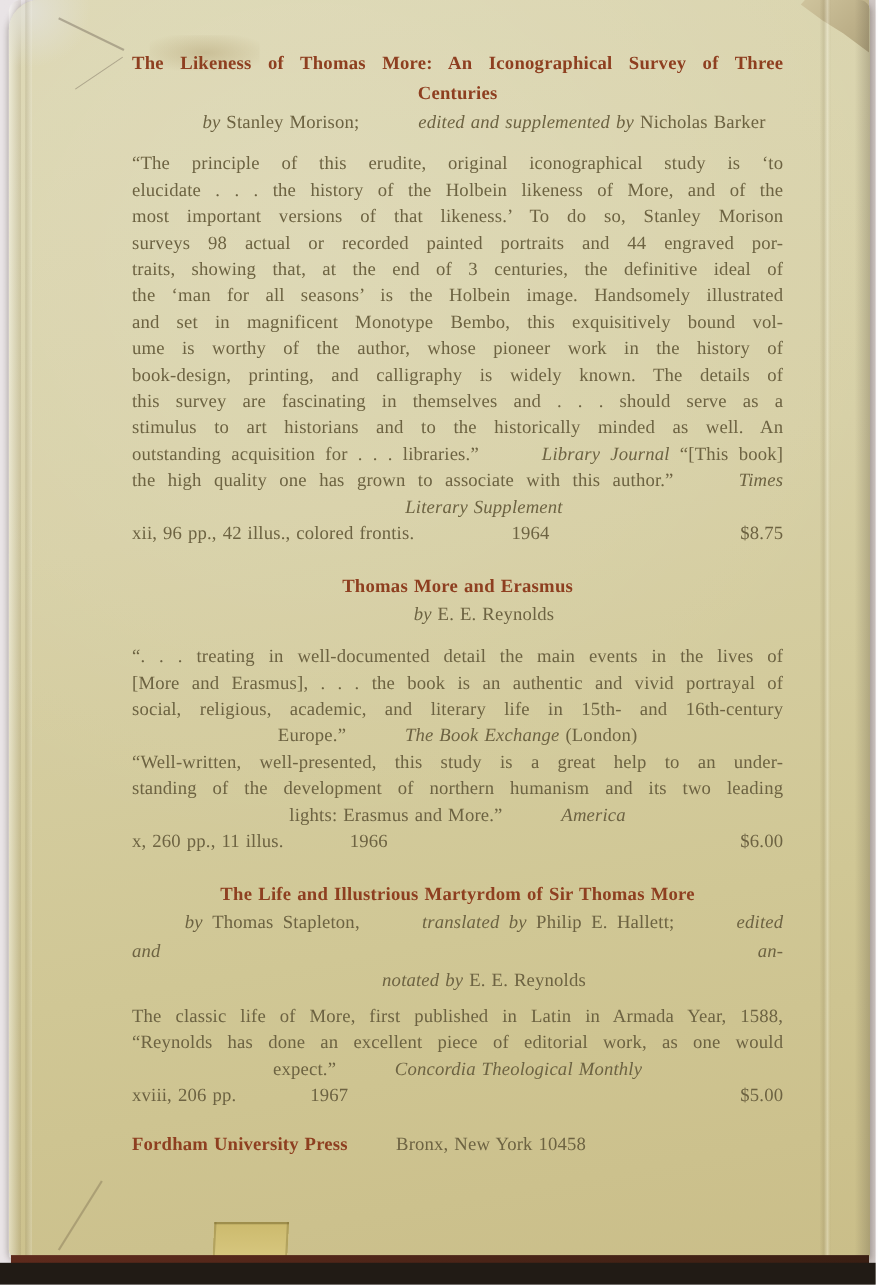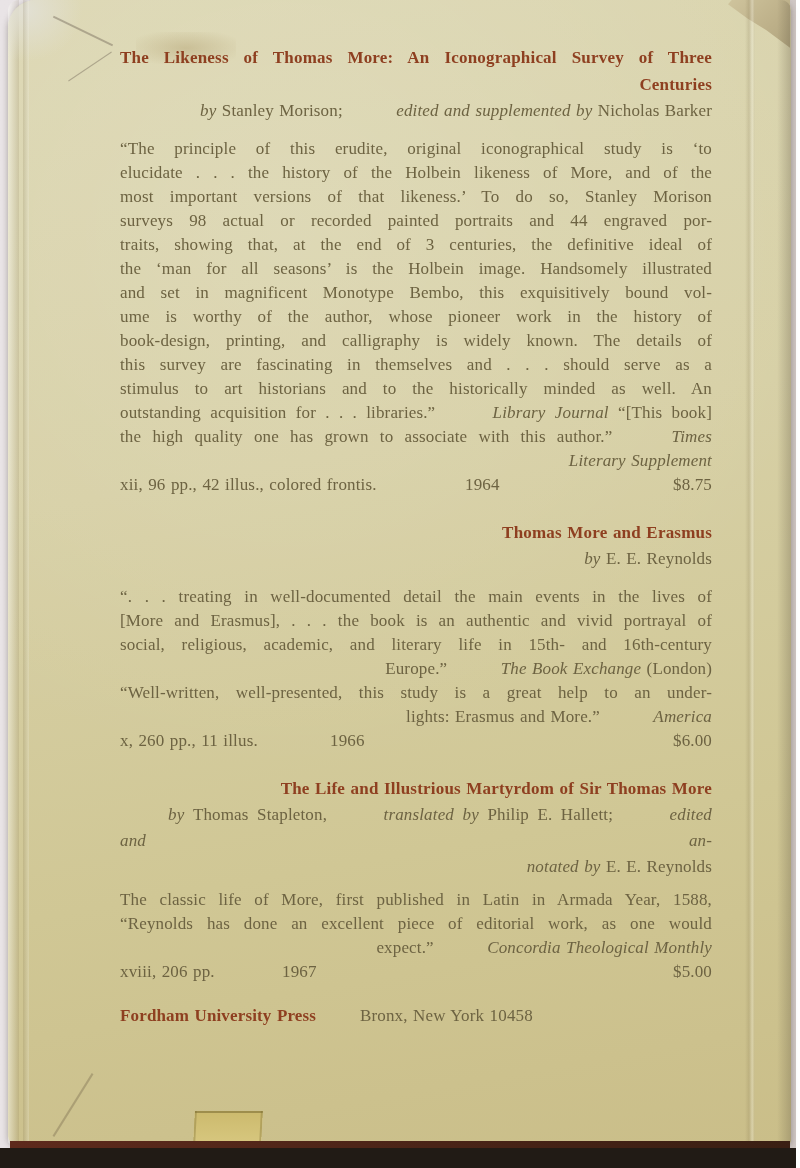"Centuries" .tl { text-align: right -> center }
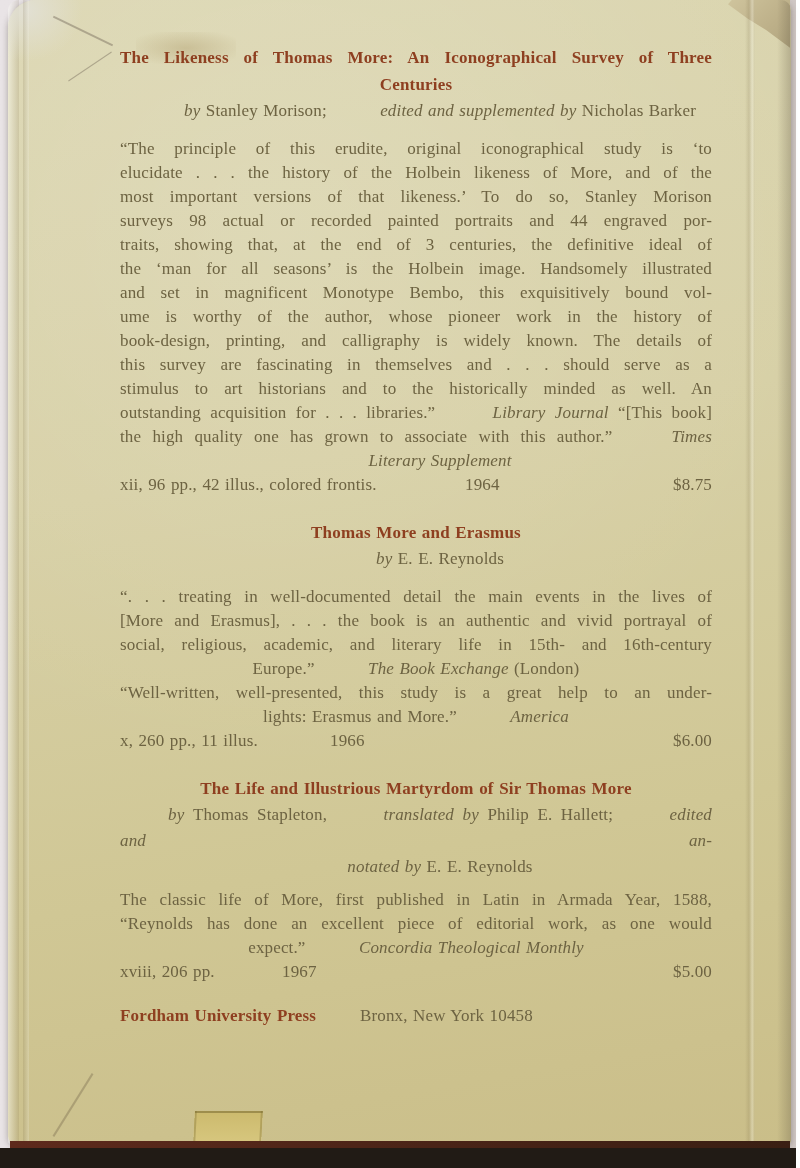"standing of the development of" div.tl { html: none -> <div><span>standing of the development of northern humanism and its two leading</span></div> }
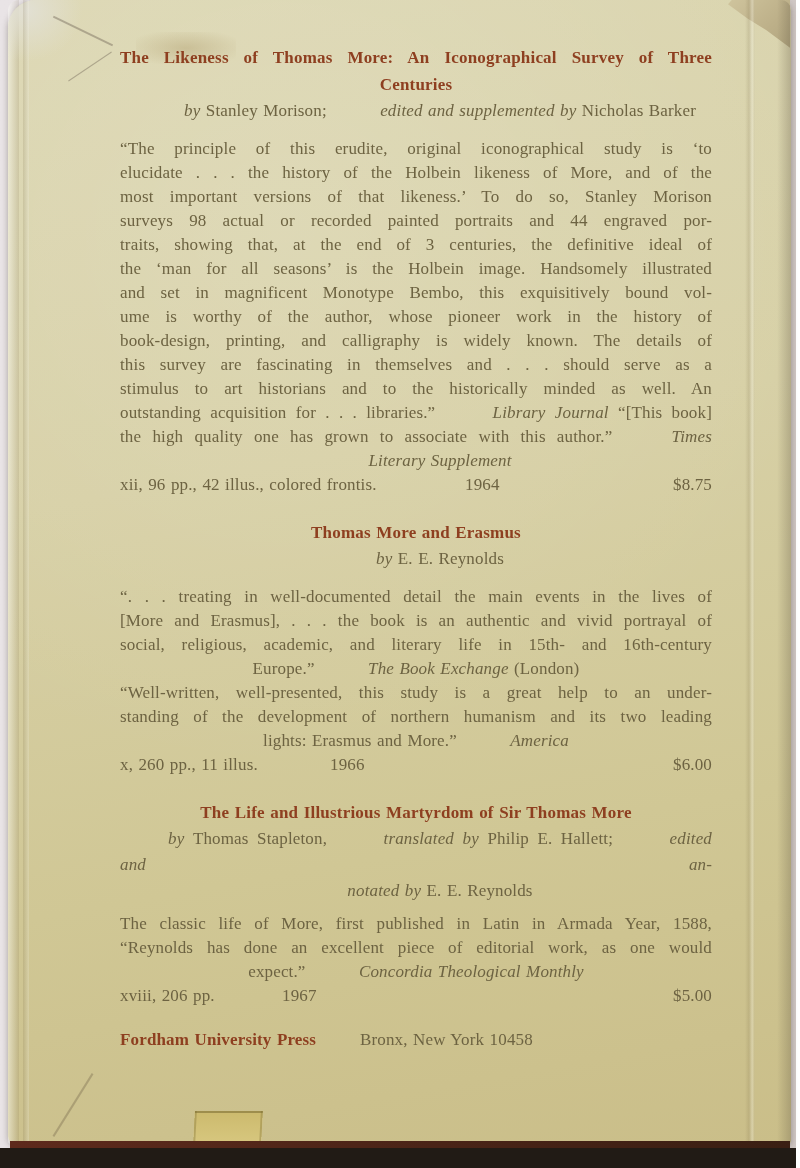"1966" .m1 .meta-year { left: 210px -> 198px }
